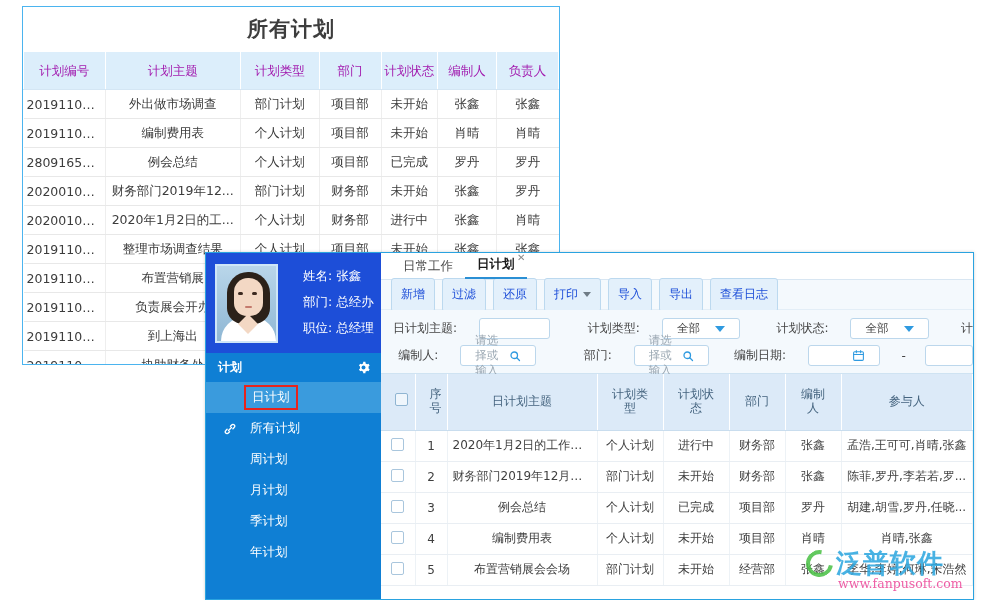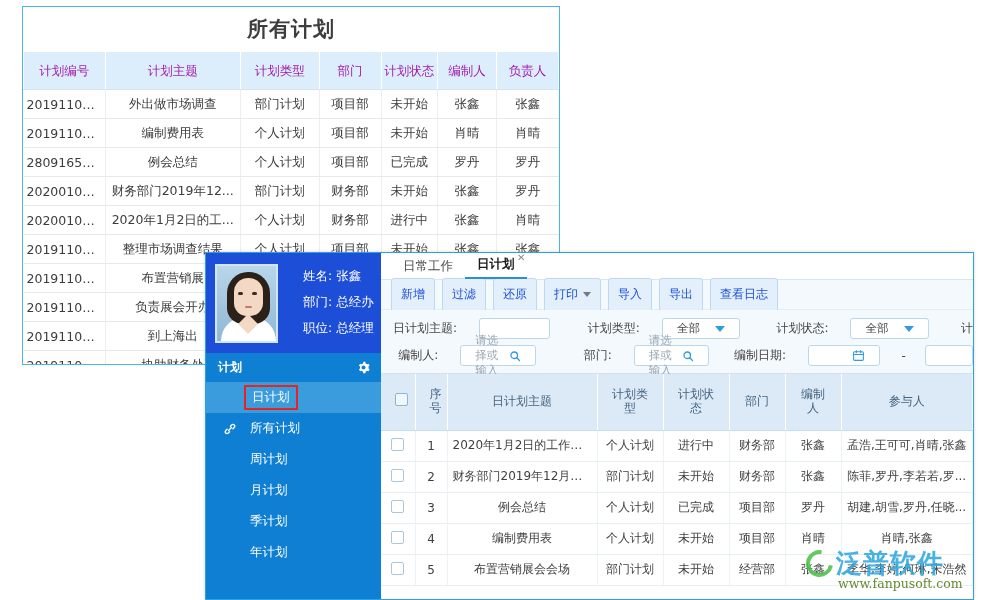"www.fanpusoft.com" .wm-url { color: #4d7c0f -> #ec4899 }
